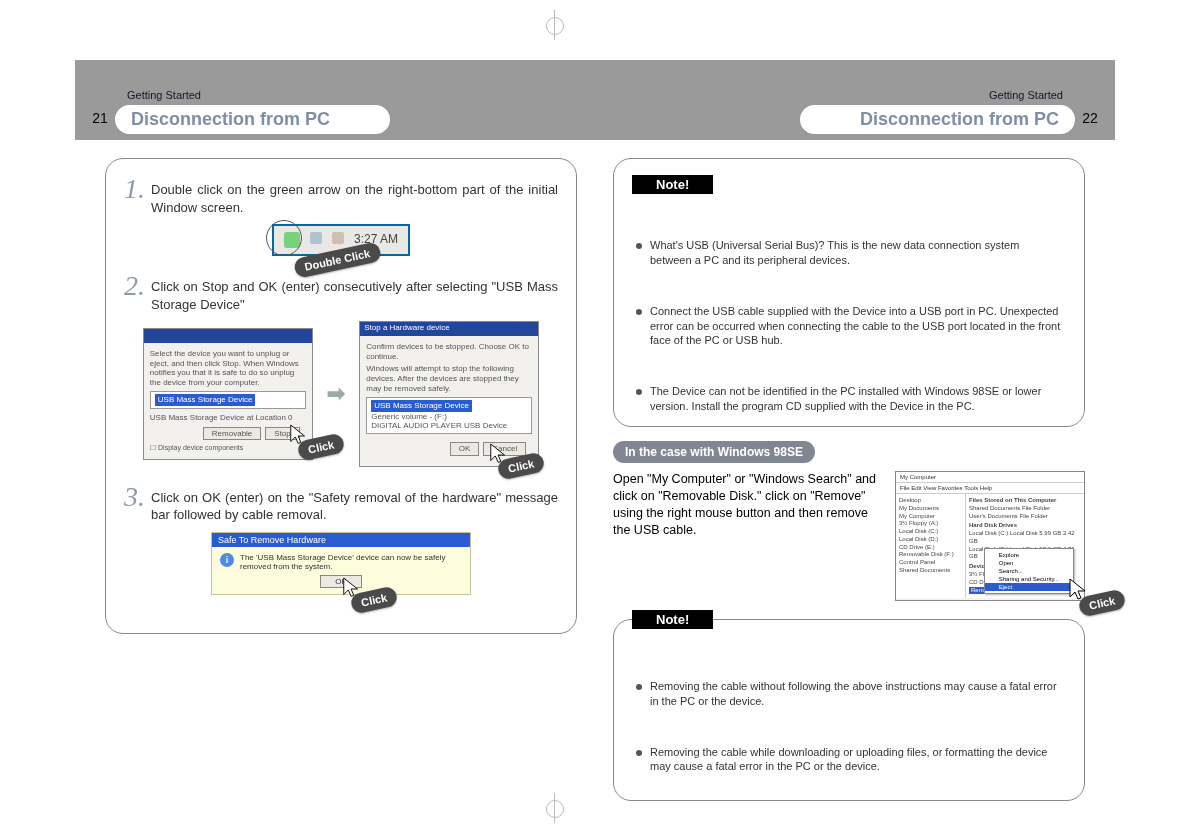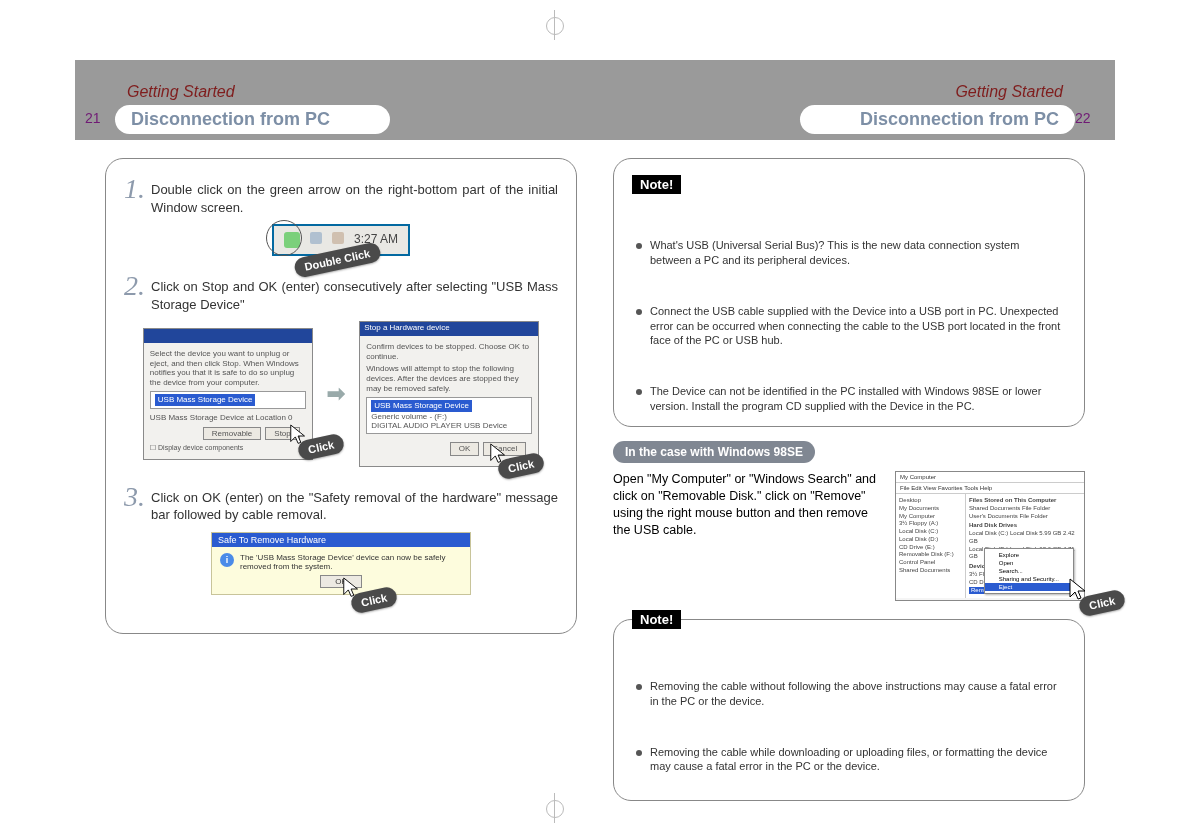"Getting Started" .section-label { color: #7f1d1d -> #0f172a; font-size: 16px -> 11px; font-style: italic -> none }
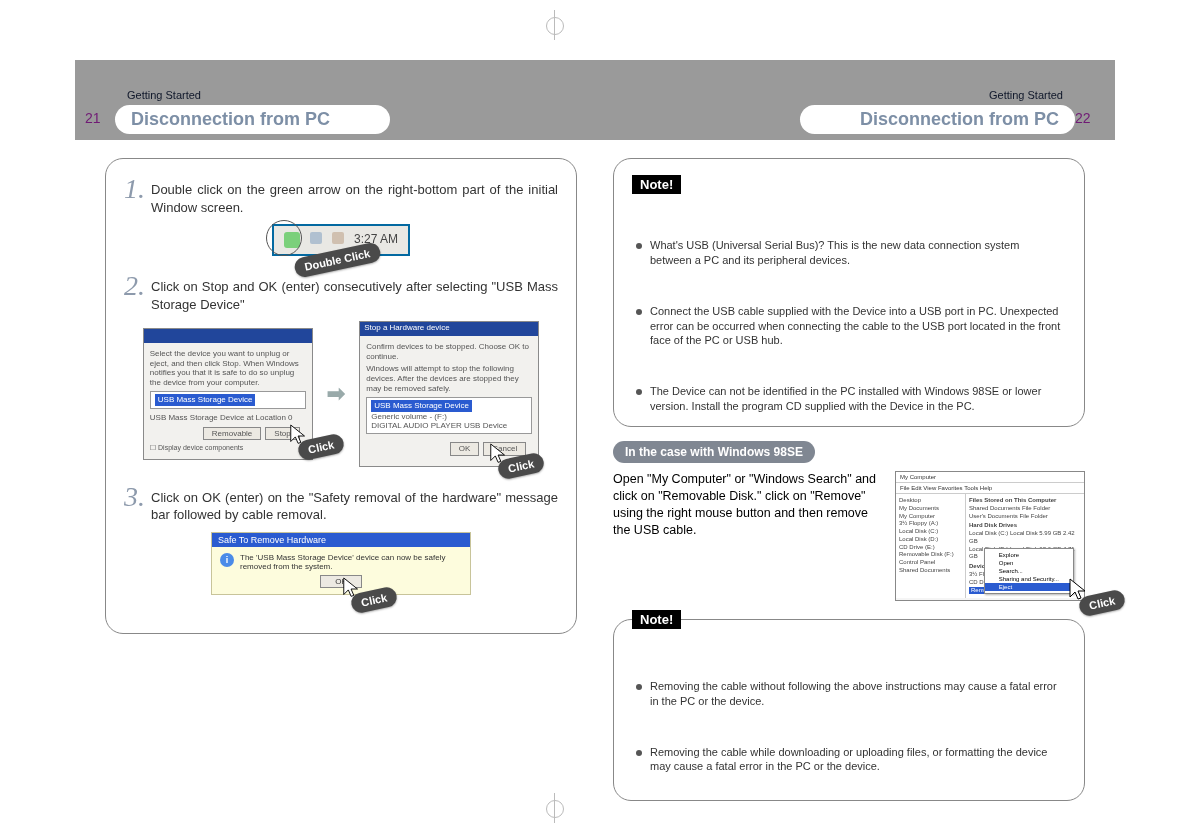"21" .page-num { color: #701a75 -> #000000; text-align: left -> center }
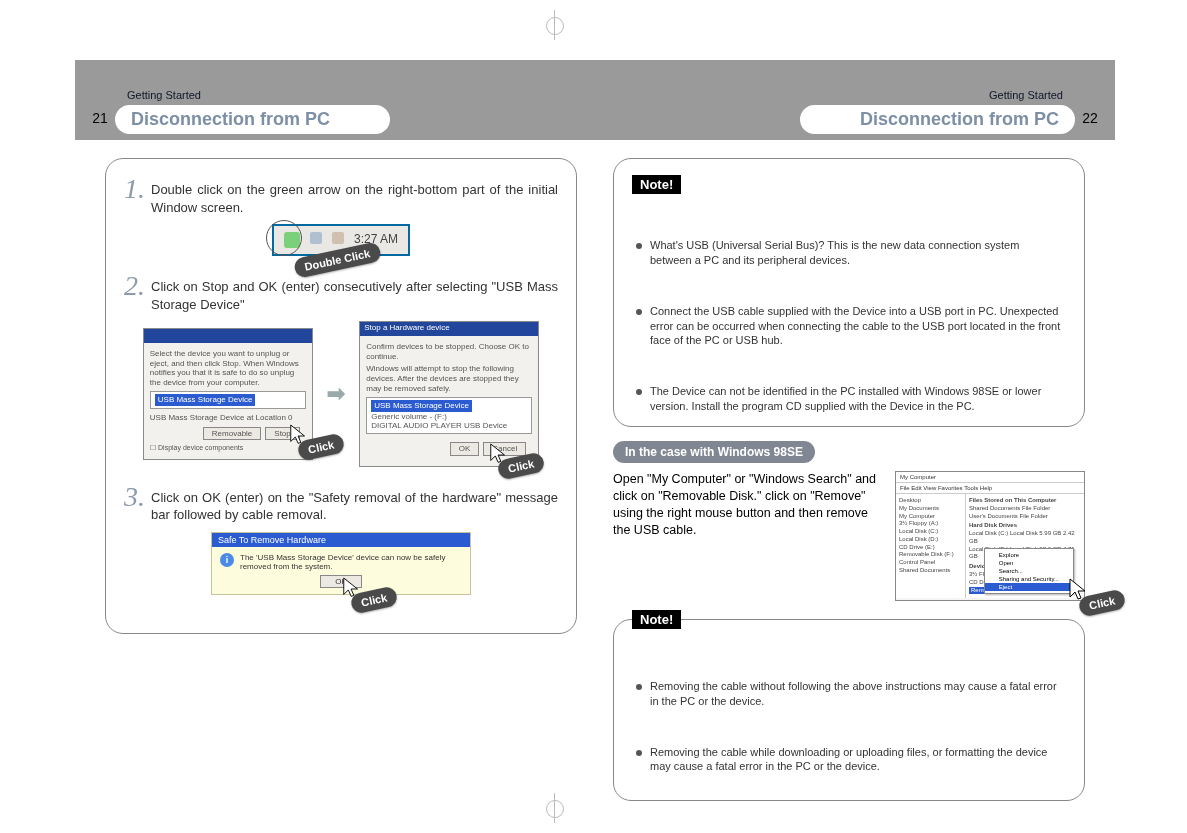"Note!" .note-tag { padding: 2px 8px -> 2px 24px }
